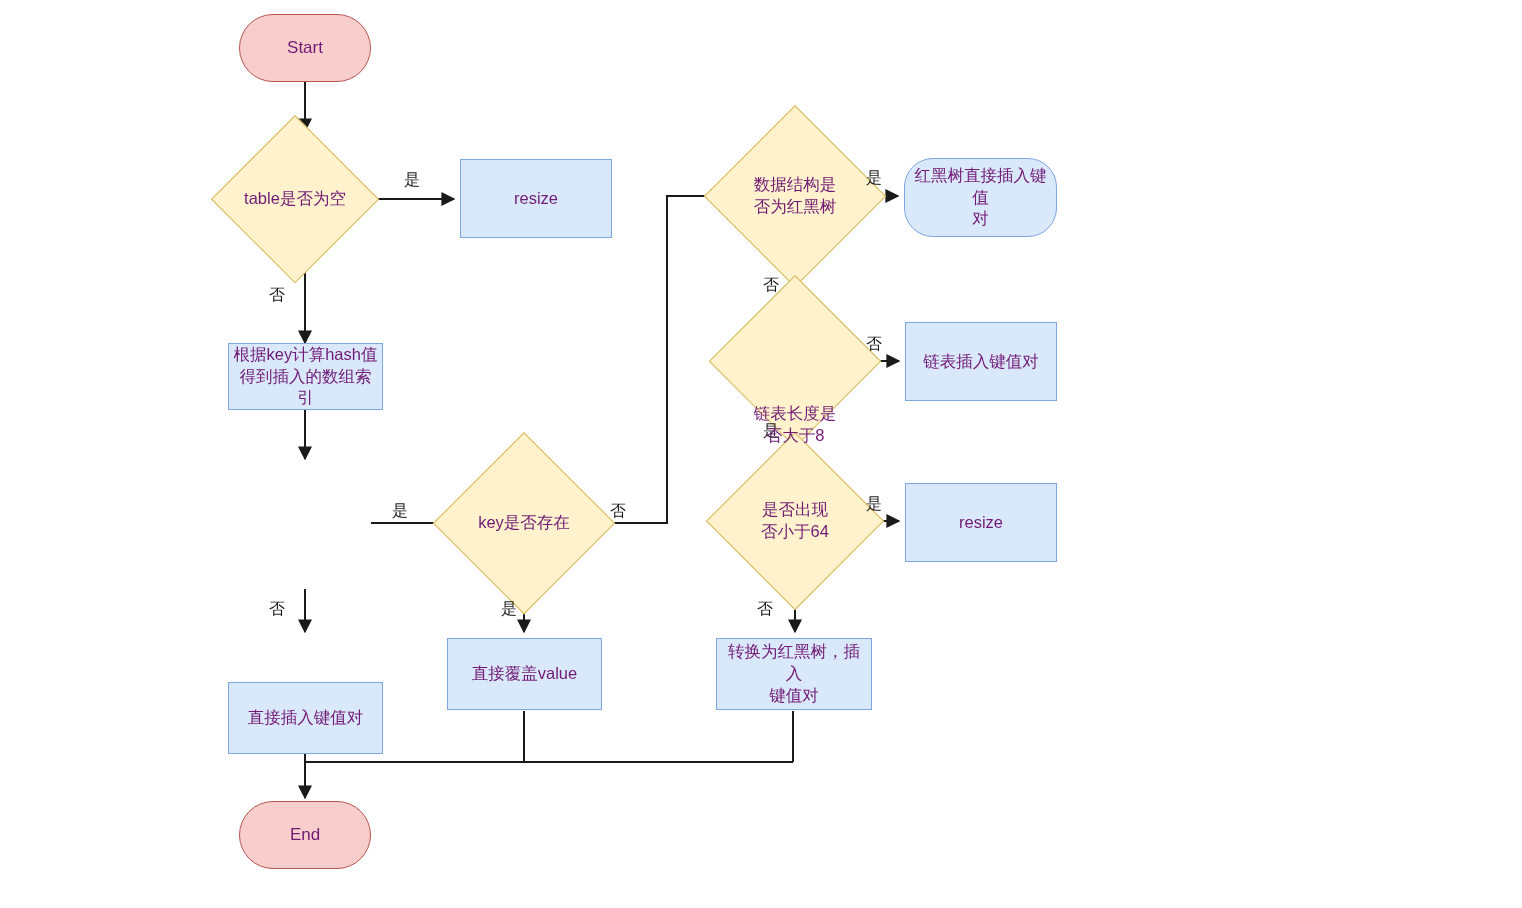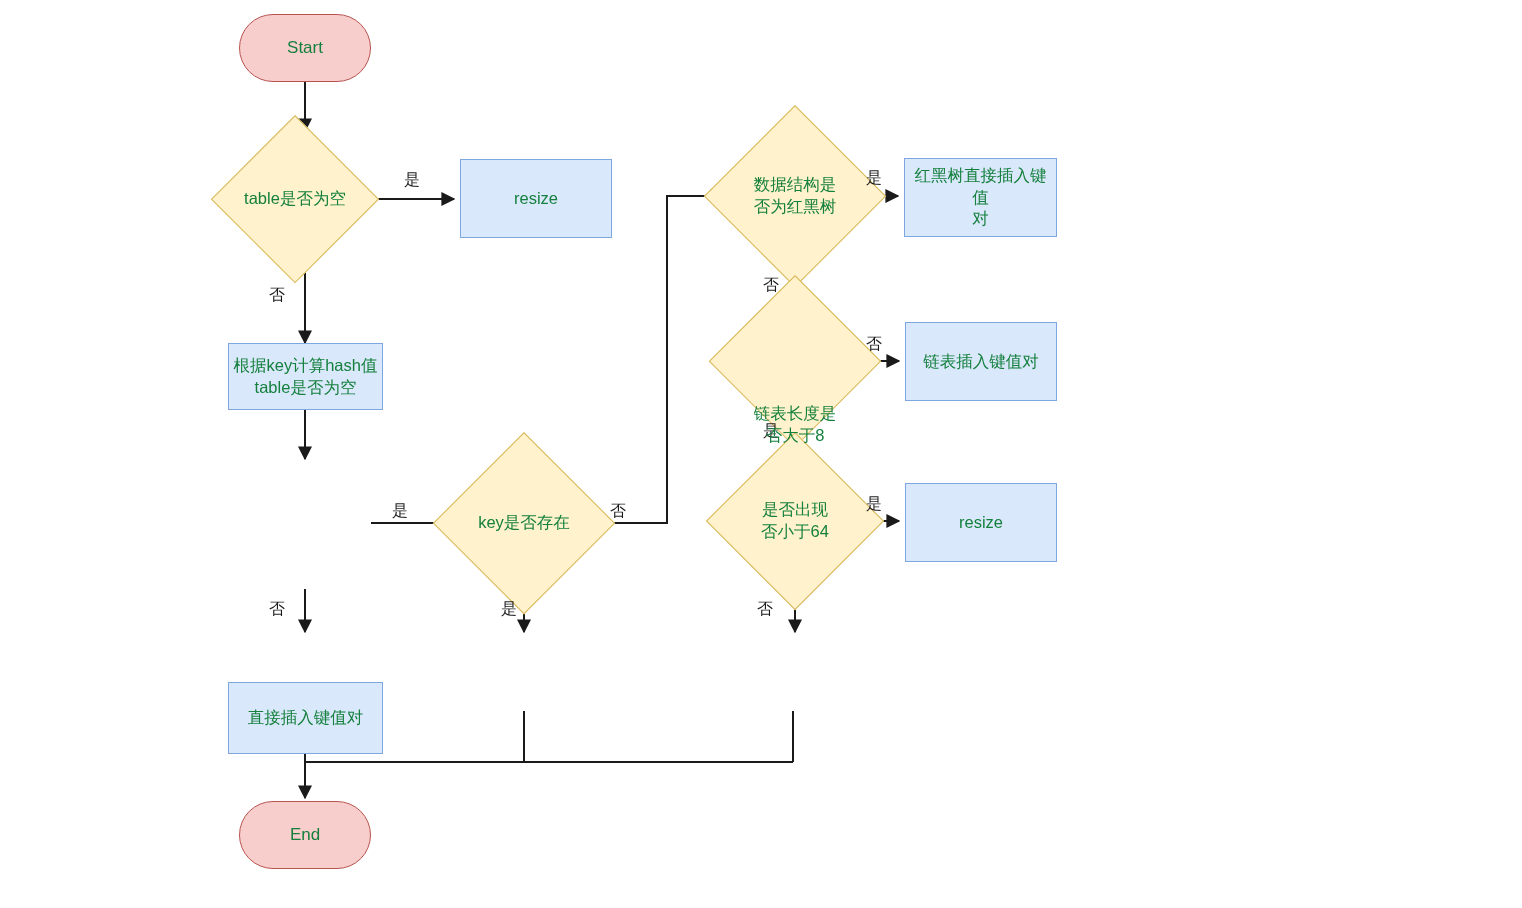"Start" .node { color: #15803d -> #701a75 }
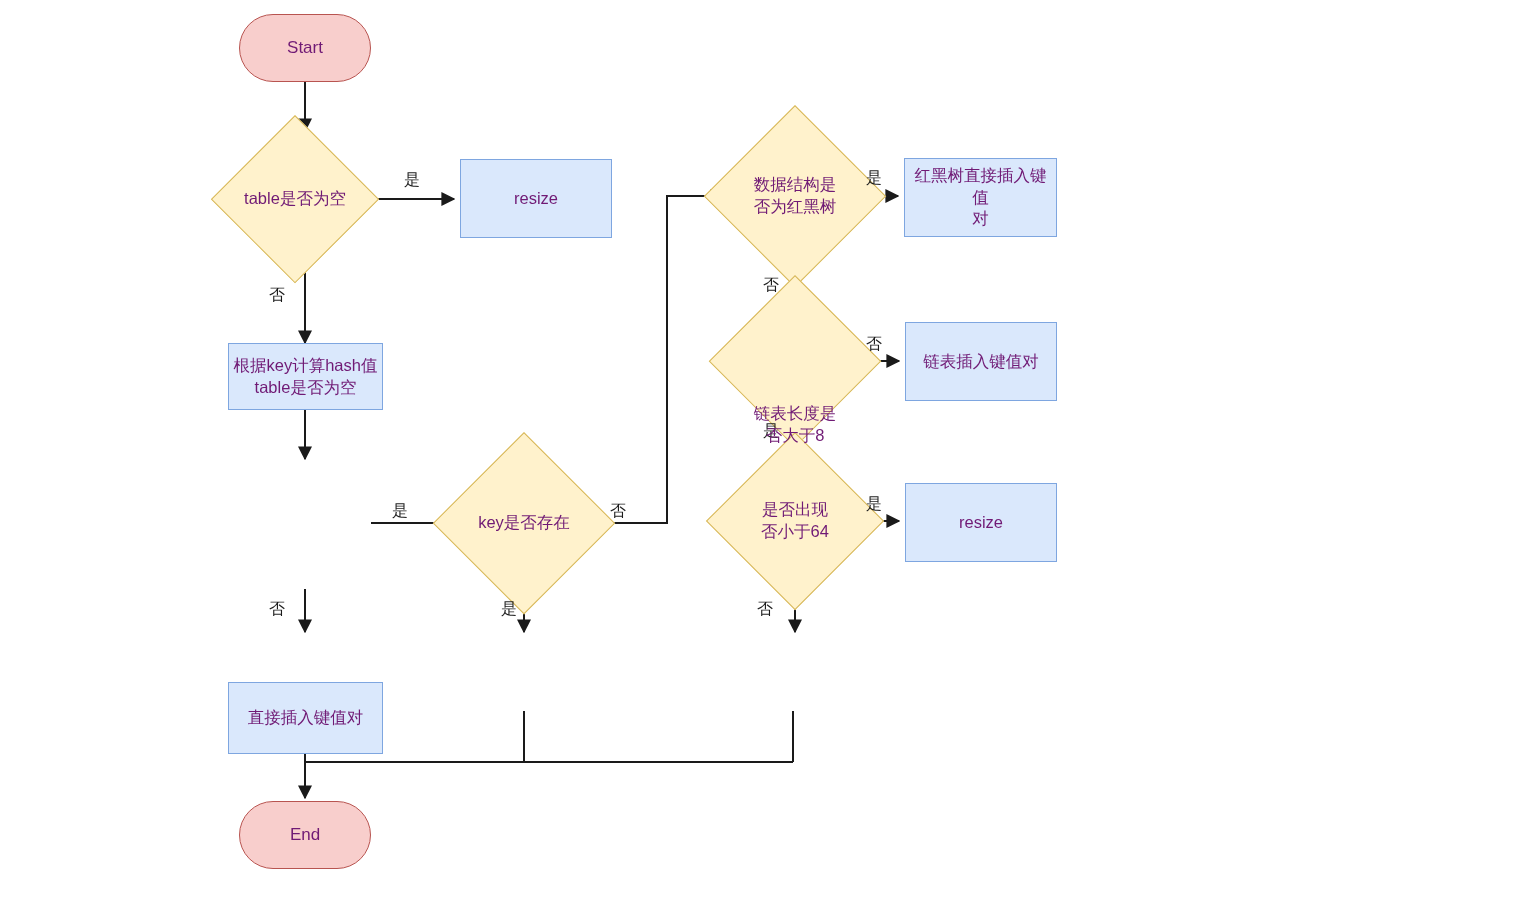"红黑树直接插入键值" div.node { border-radius: none -> 29px }
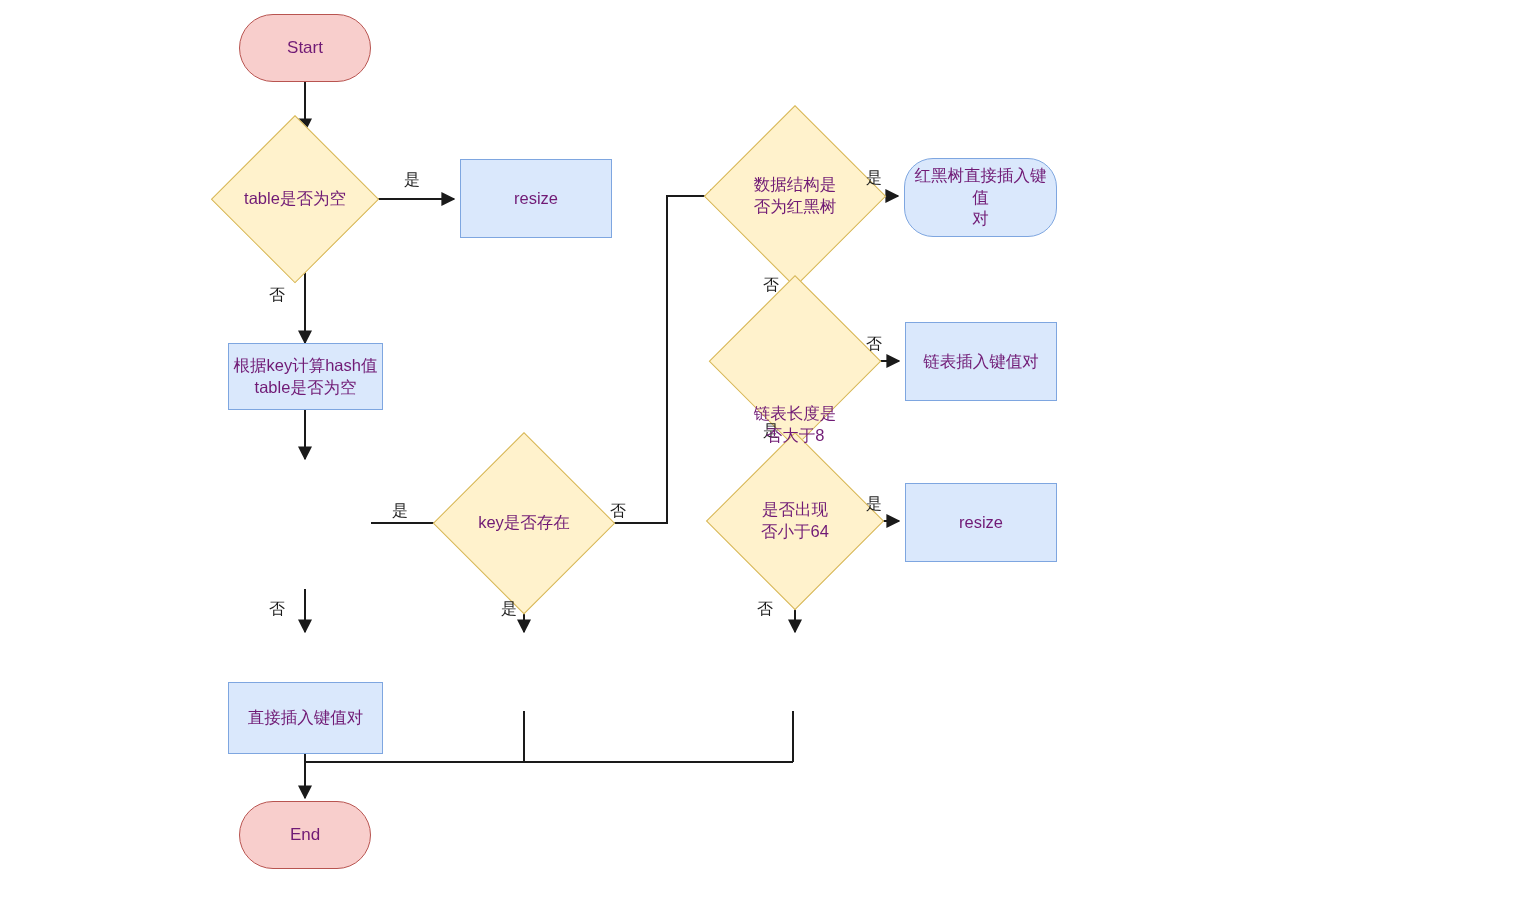"根据key计算hash值" span.node-label { text: table是否为空 -> 得到插入的数组索引 }
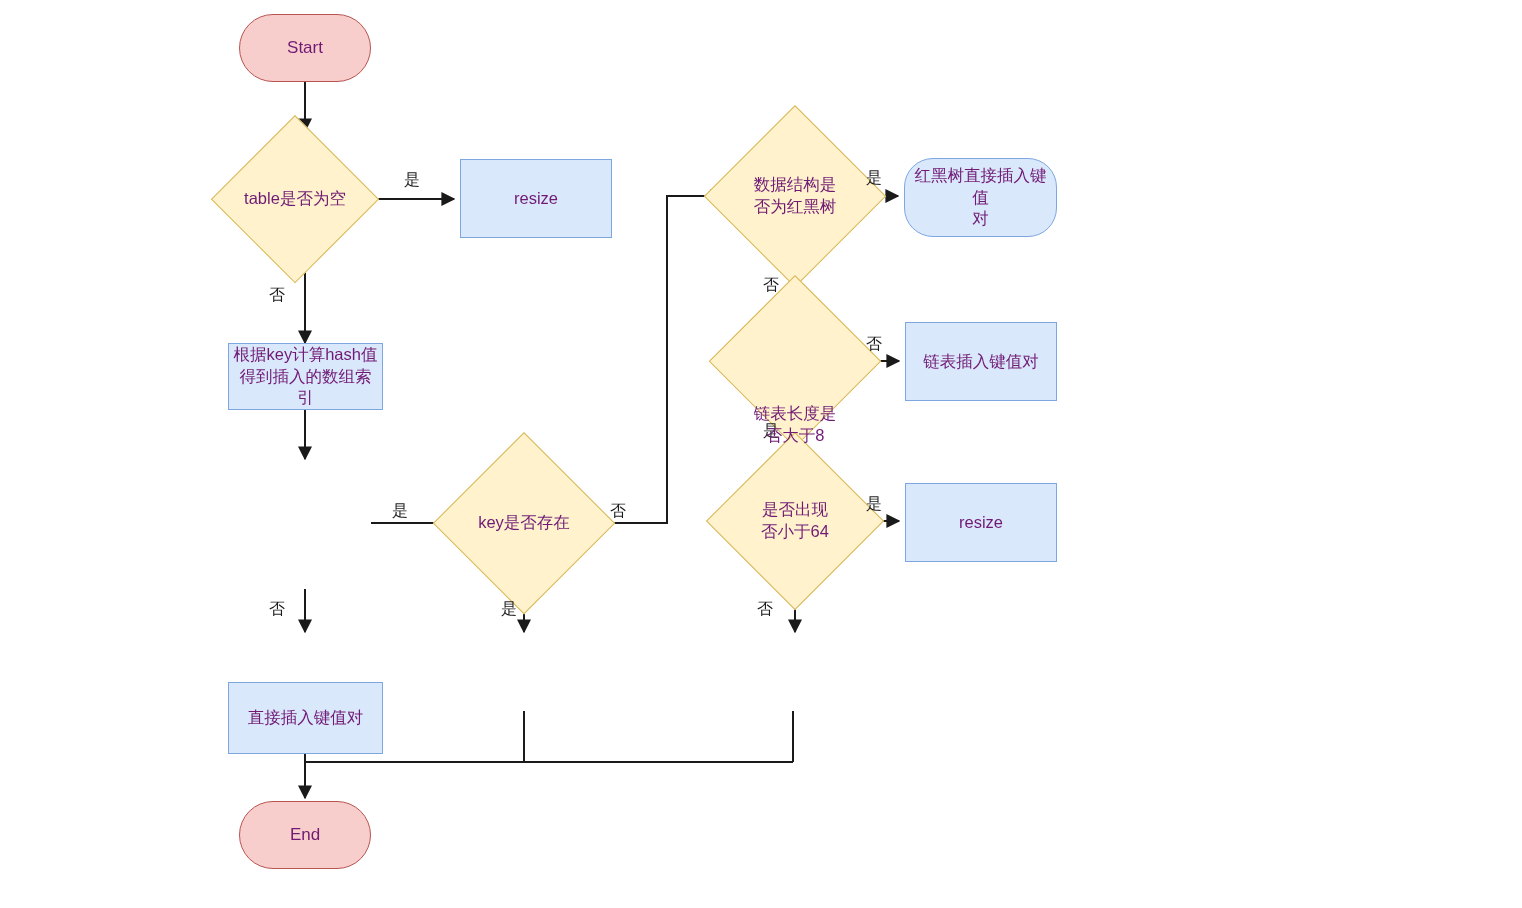"转换为红黑树，插入" div.node { html: none -> <div> <span>转换为红黑树，插入 键值对</span> </div> }
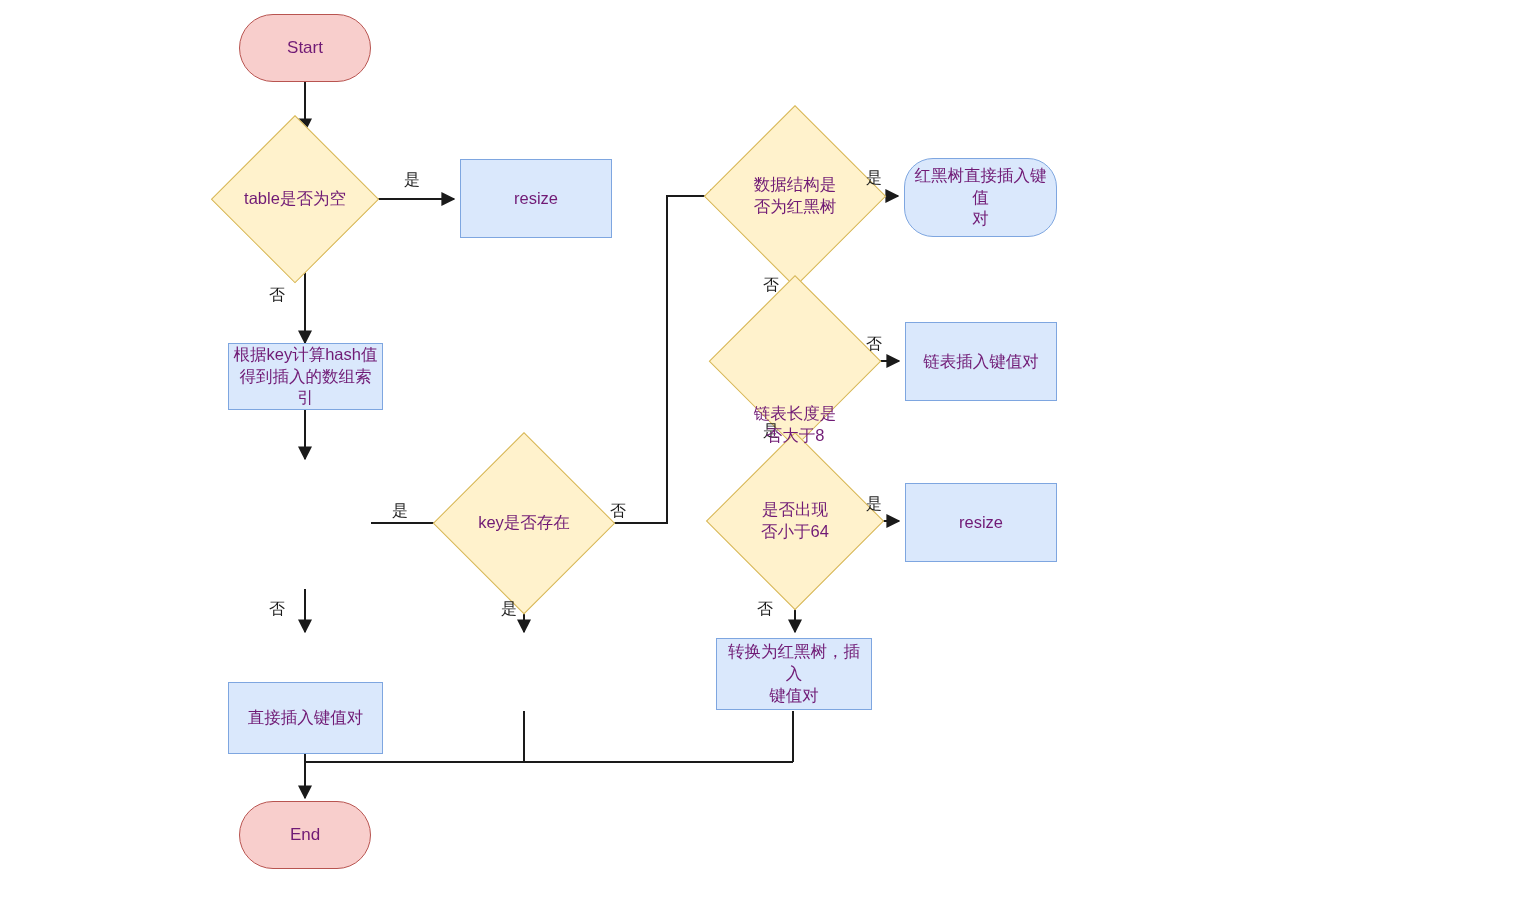"直接覆盖value" div.node { html: none -> <div> <span>直接覆盖value</span> </div> }
